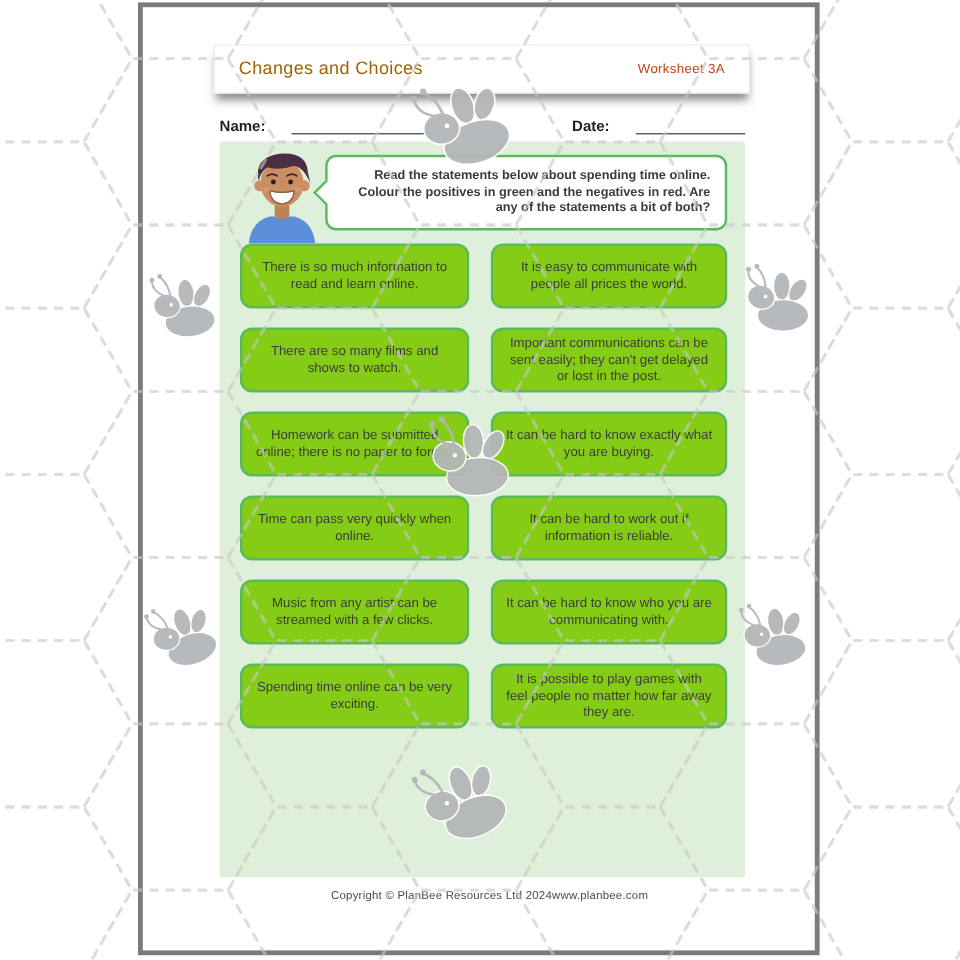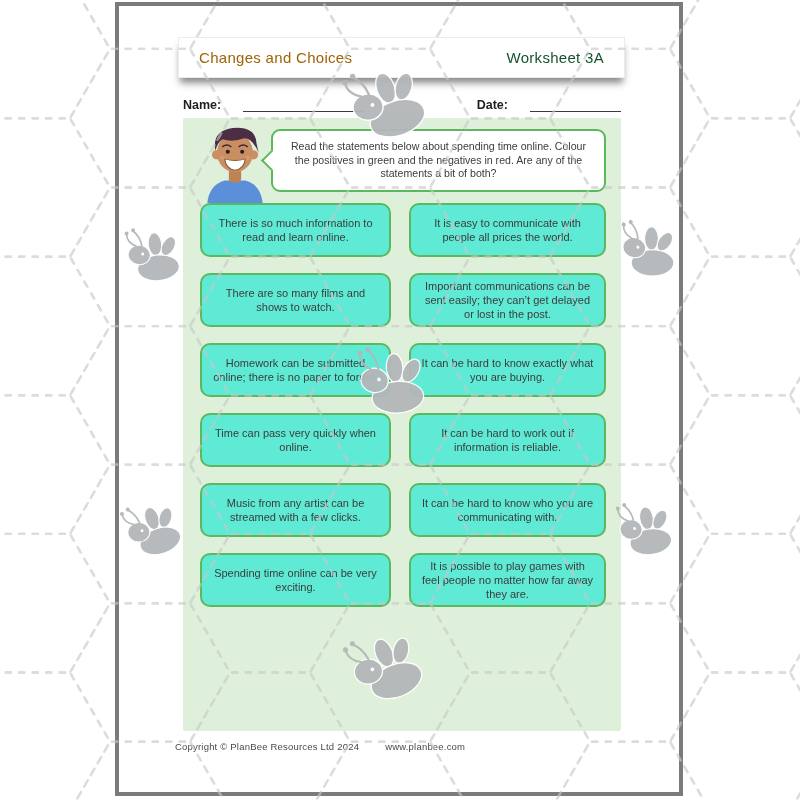"Worksheet 3A" .header-card .ws { color: #14532d -> #c2410c; font-size: 15px -> 11px }
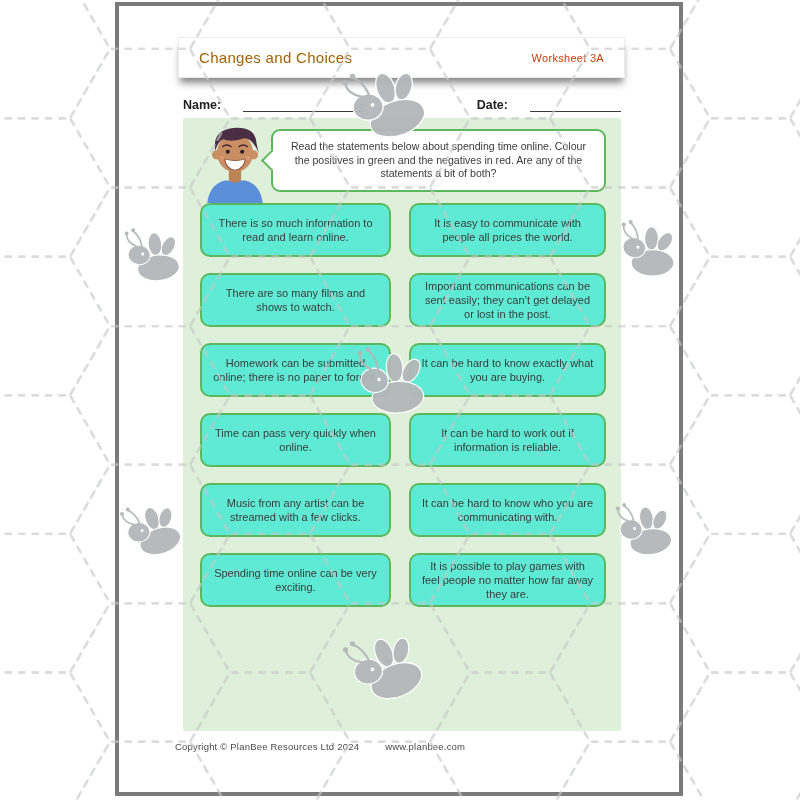"Read the statements below about" .bubble p { font-weight: none -> bold; text-align: center -> right }
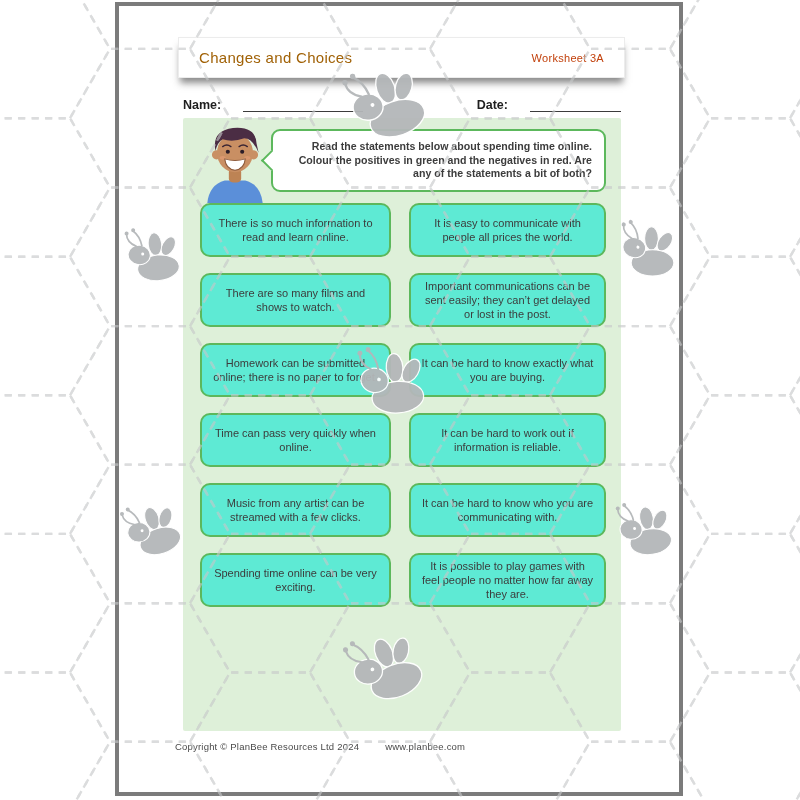"There is so much information" .box { background: #5eead4 -> #84cc16 }
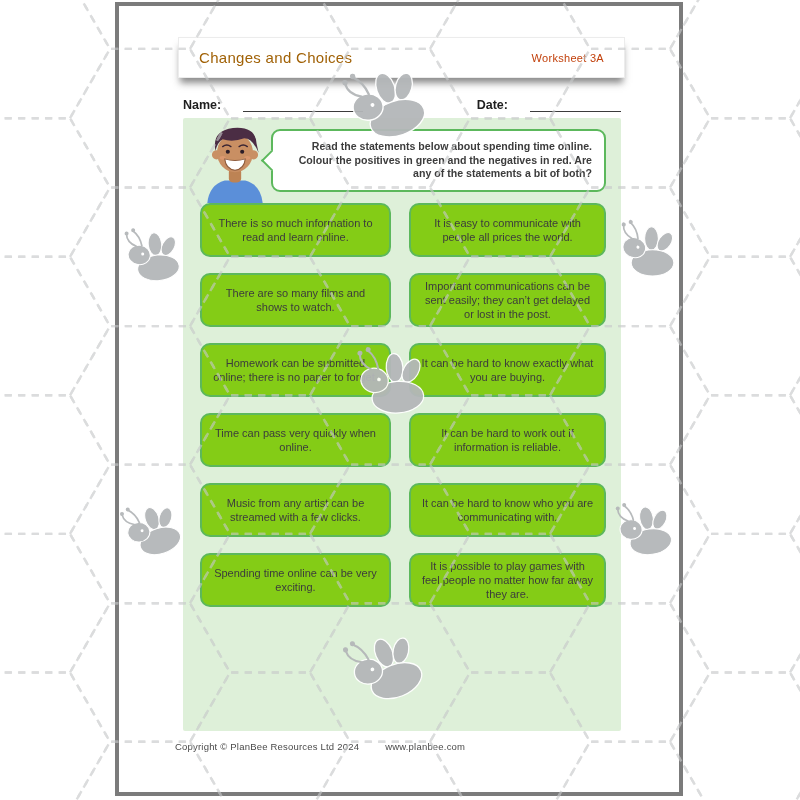"Copyright © PlanBee Resources Ltd" .footer { gap: 26px -> none; justify-content: flex-start -> center }
